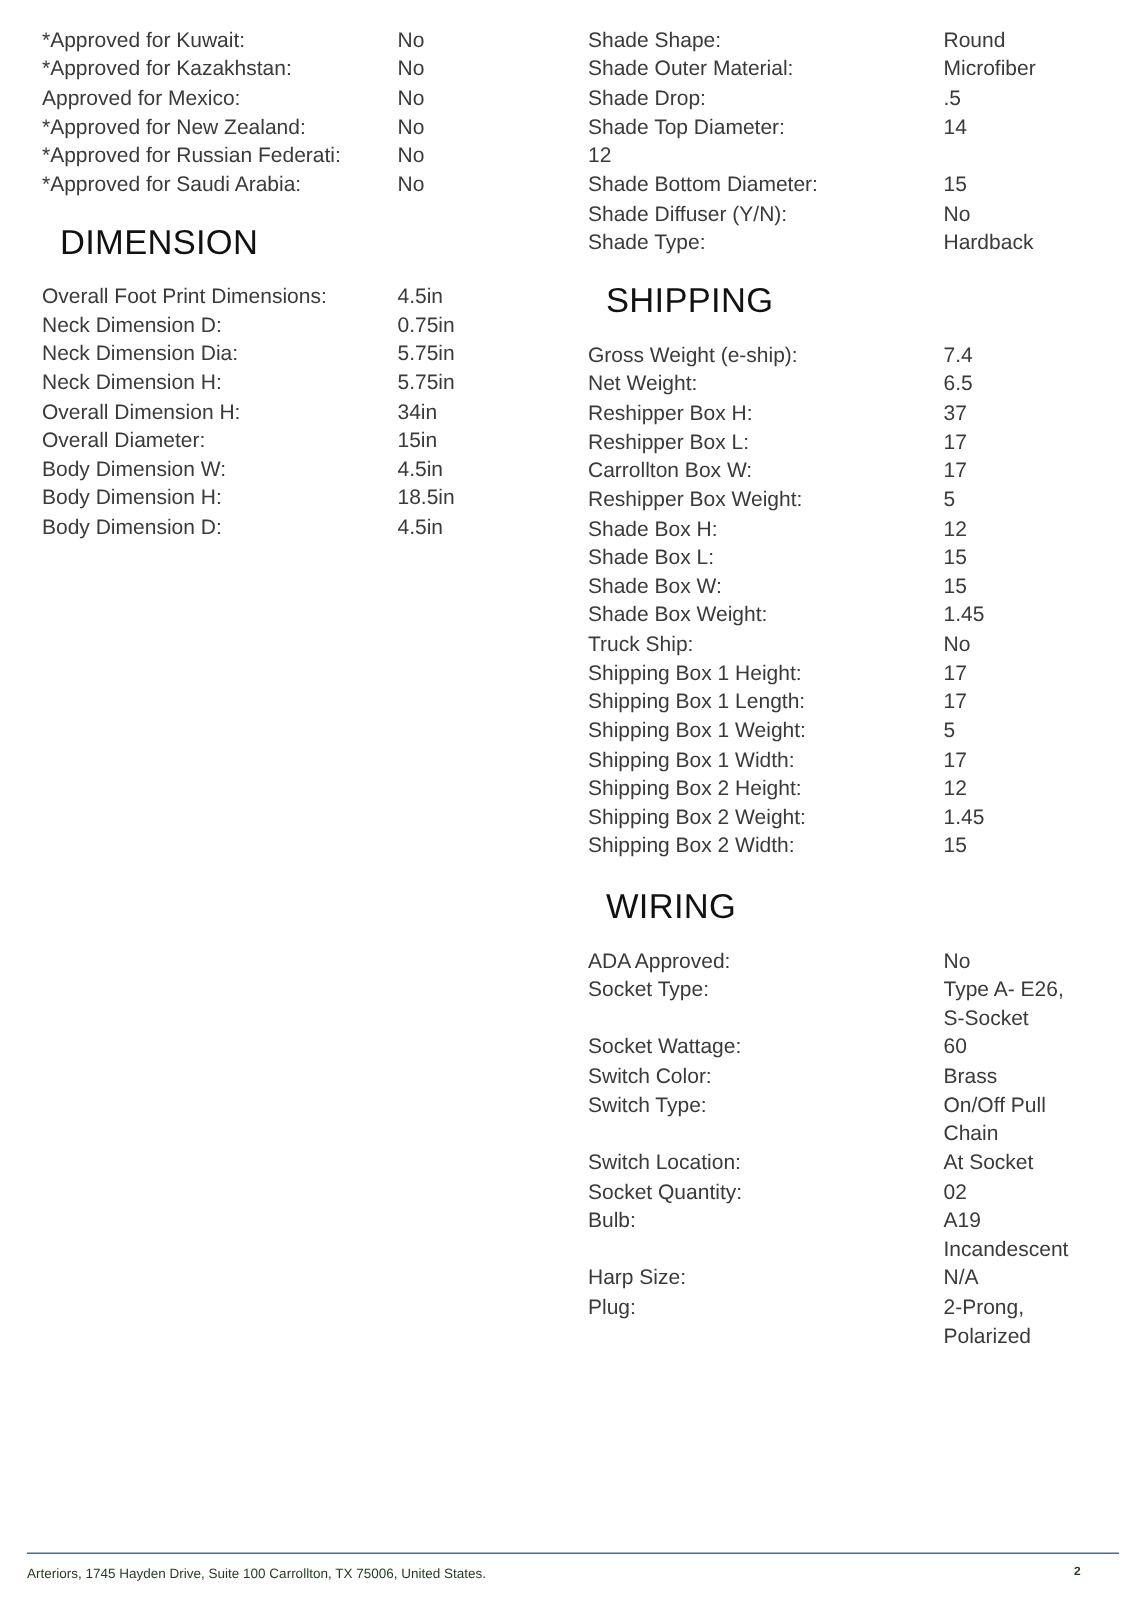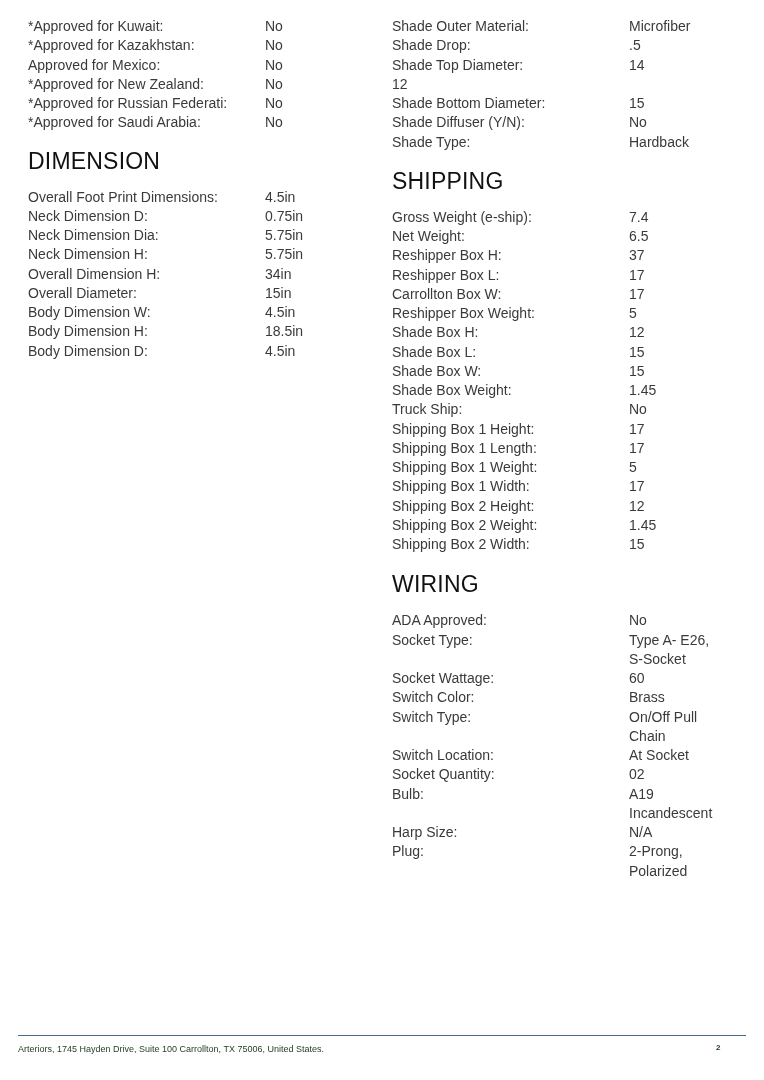"Shade Shape:" div.row { html: none -> <div> <span>Shade Shape:</span> <span>Round</span> </div> }
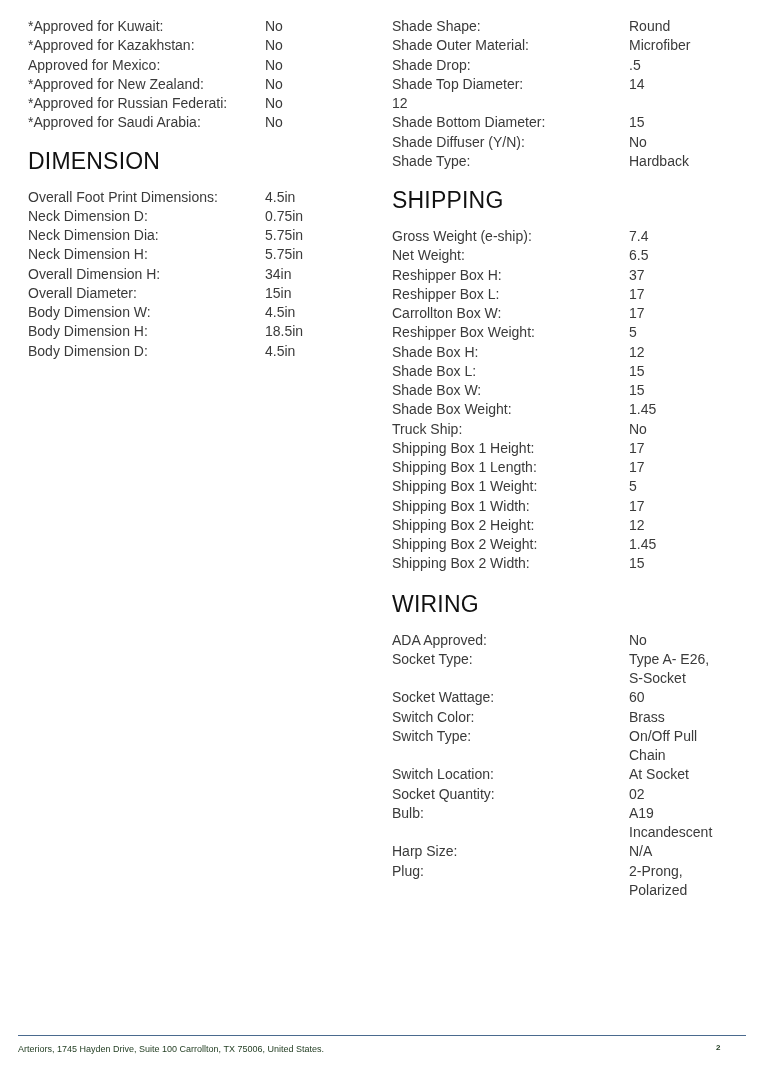"DIMENSION" .heading { margin: 0 -> 12px }
